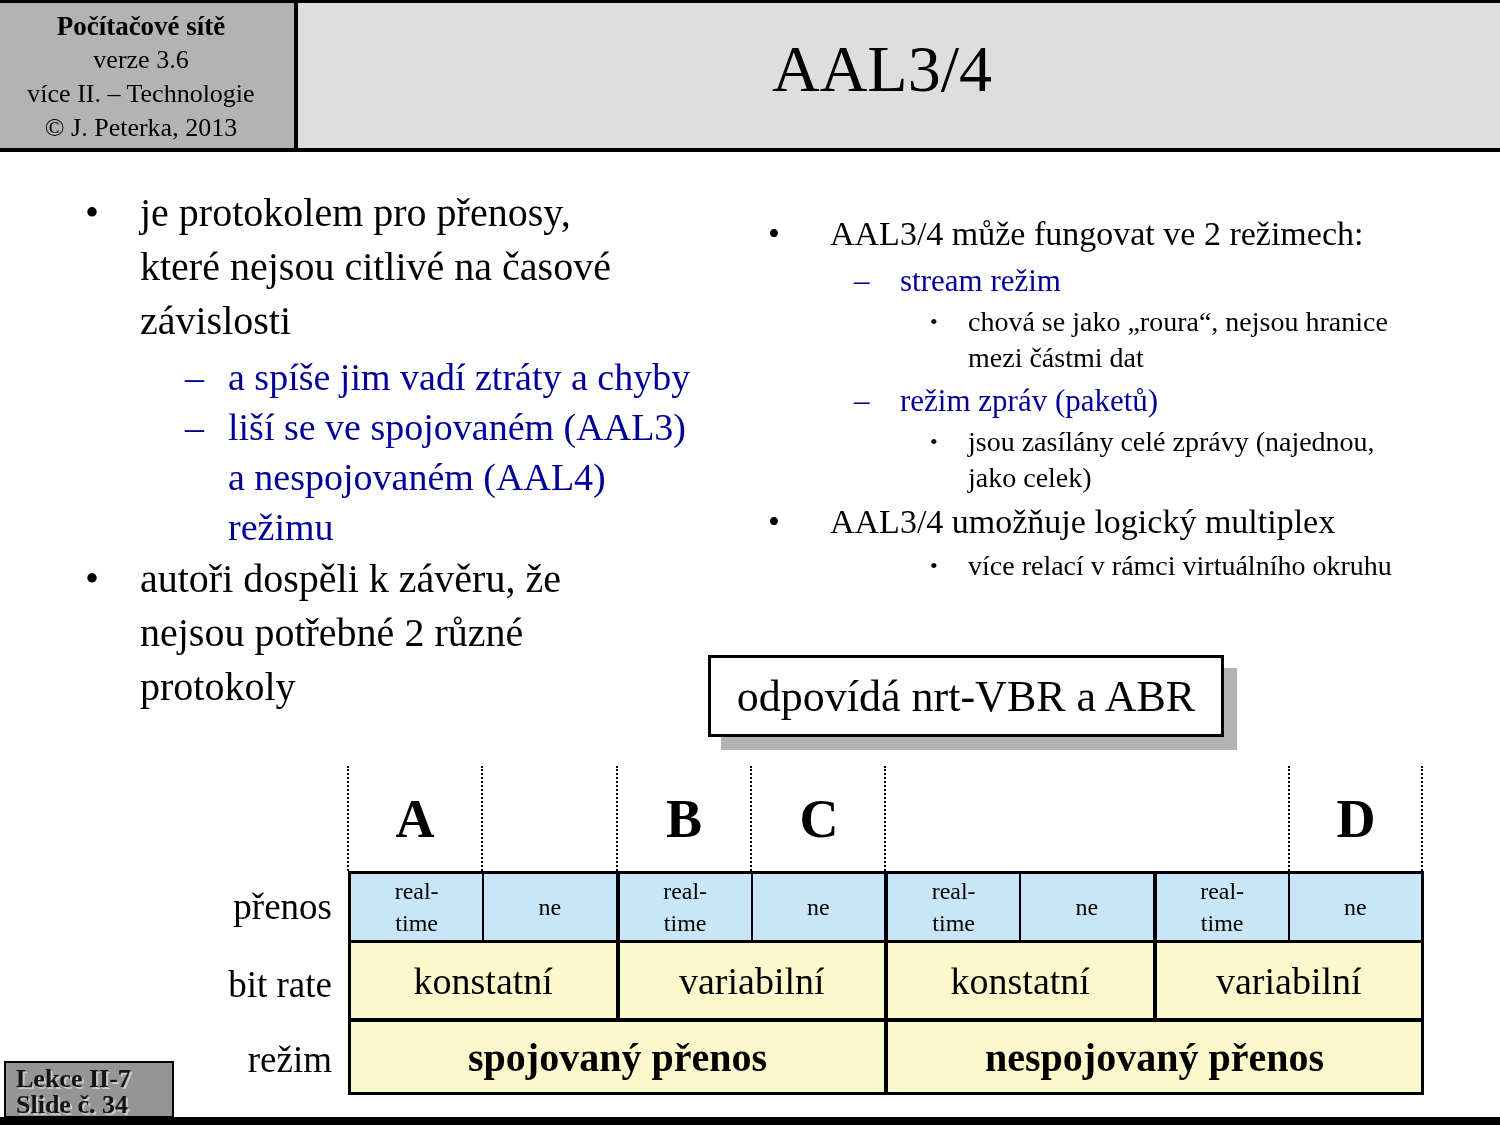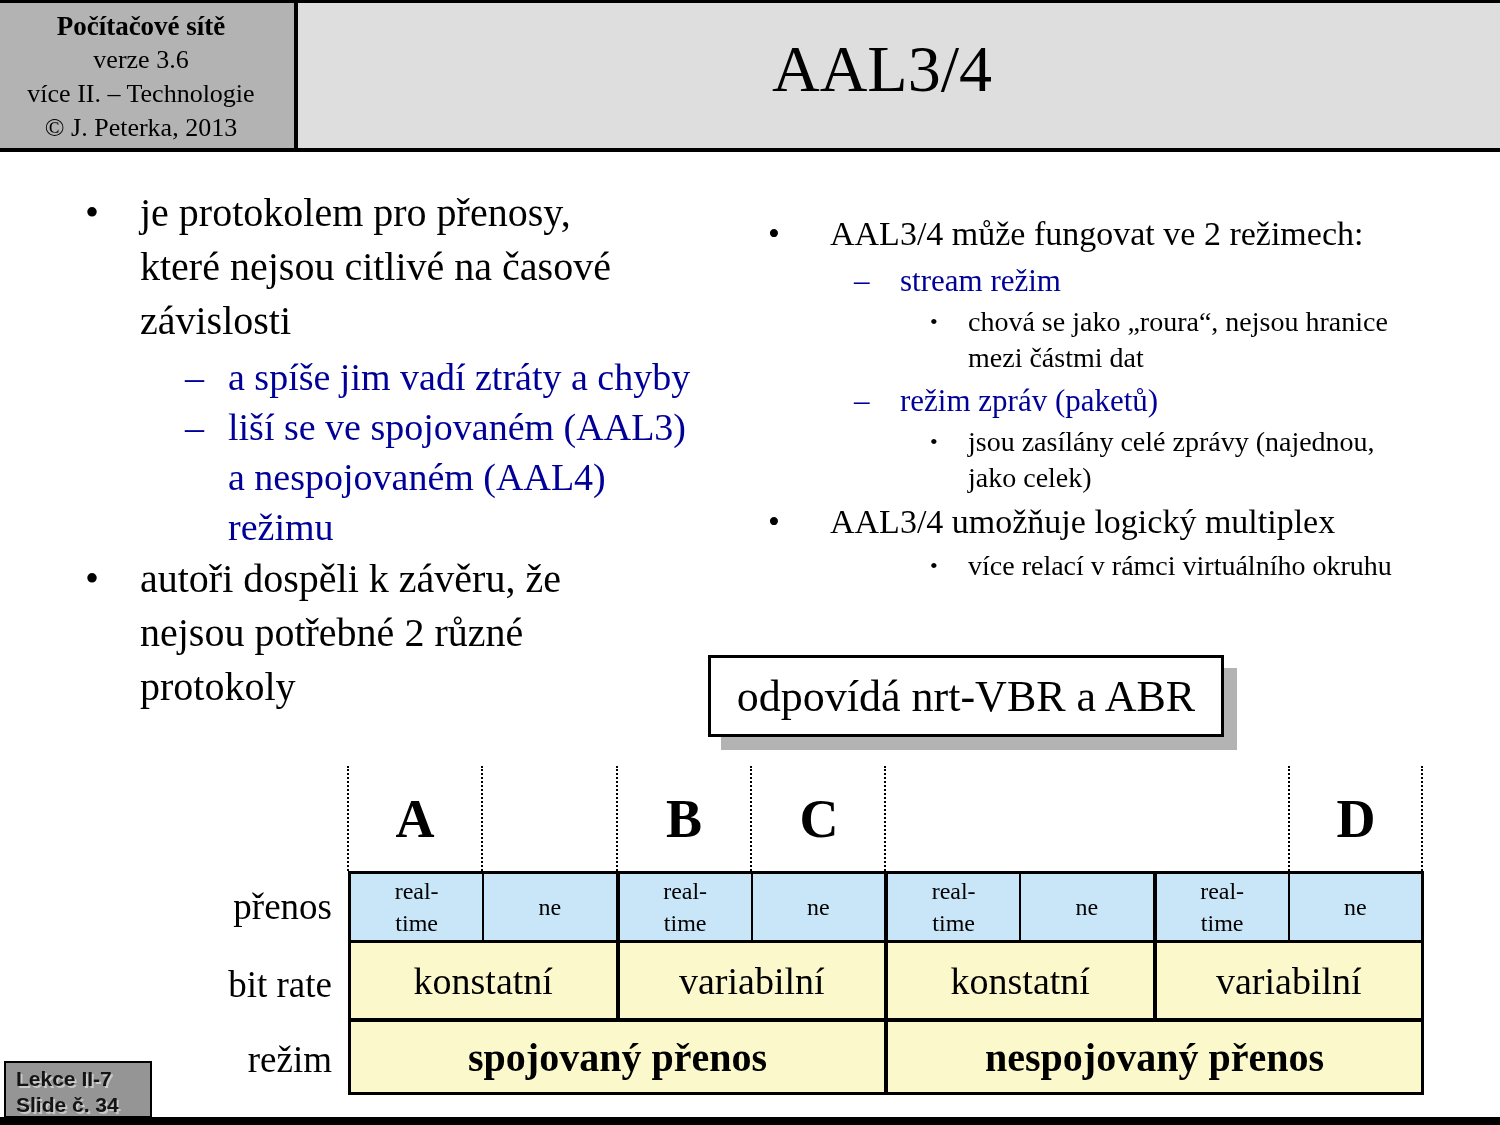"Lekce II-7" .footer-box { font-family: Liberation Sans, sans-serif -> Liberation Serif, serif; font-size: 21px -> 26px; width: 148px -> 170px }
